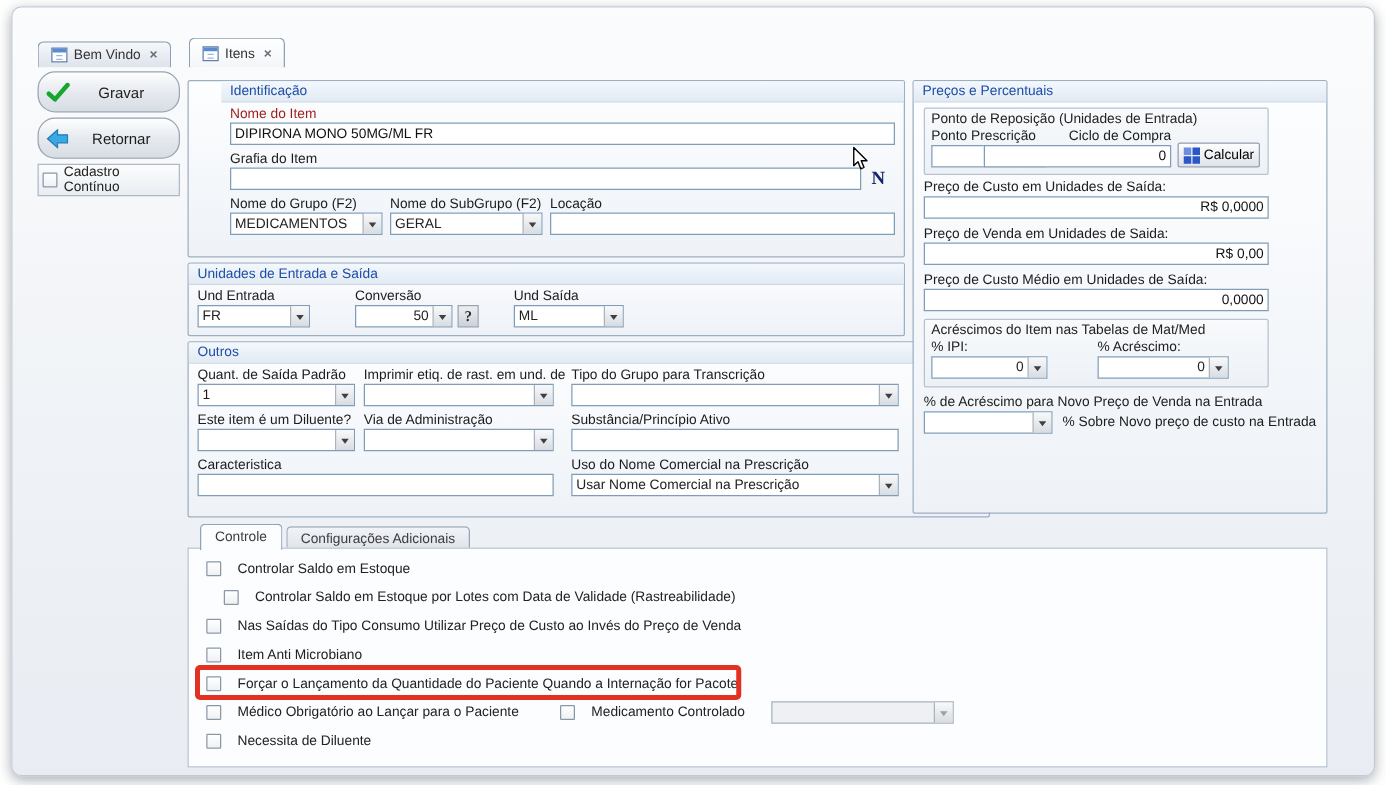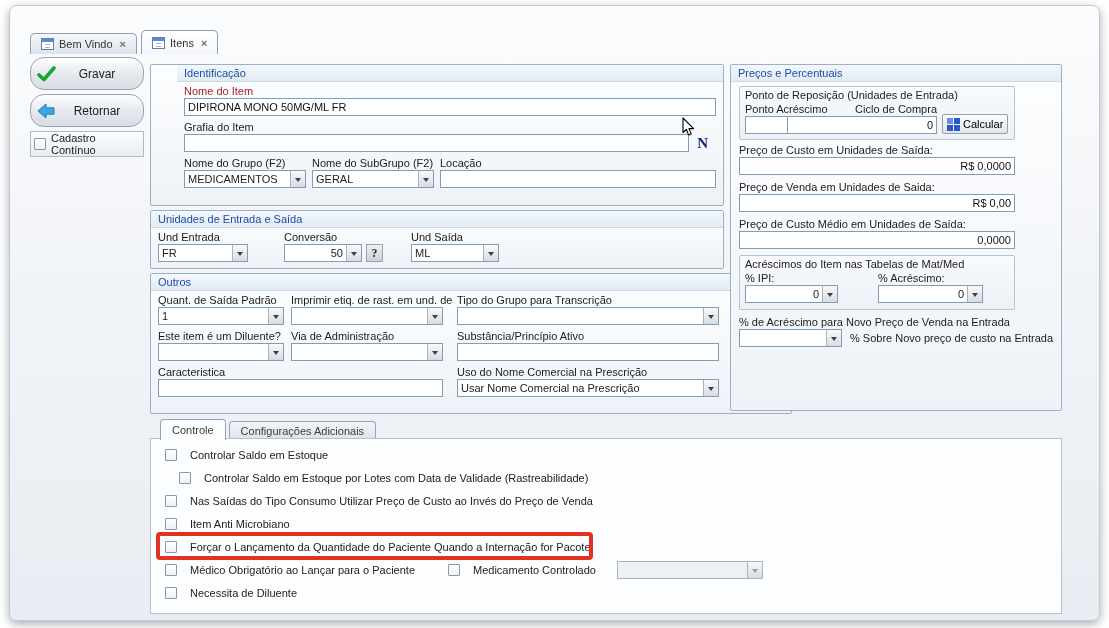"Bem Vindo" .toptabs { gap: 4px -> 14px }
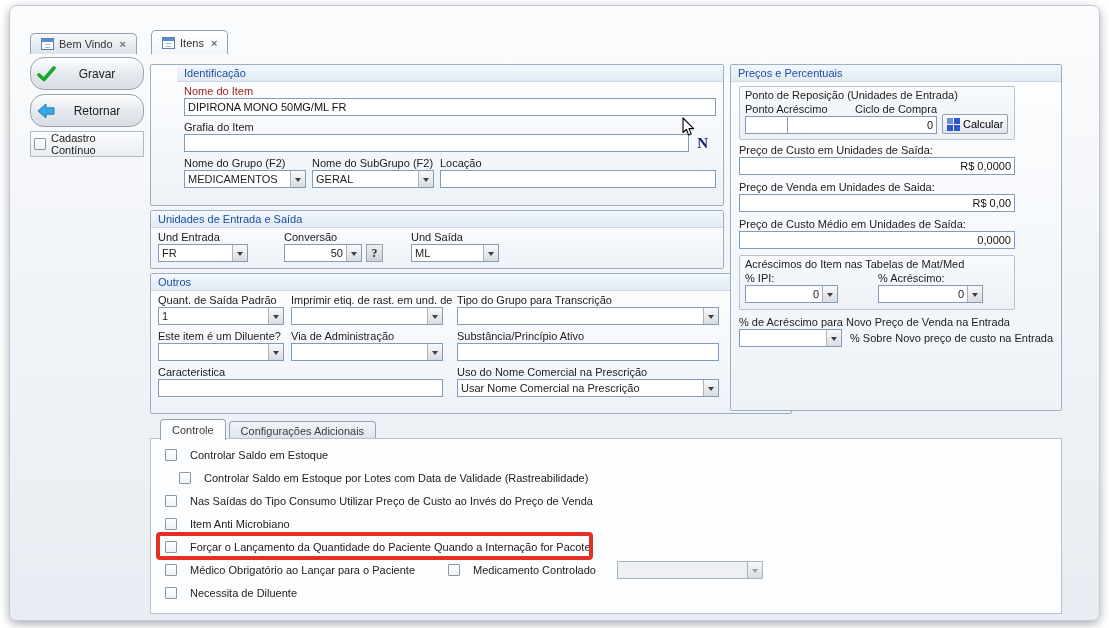"Ponto Acréscimo" div.lbl { text: Acréscimo -> Prescrição }
